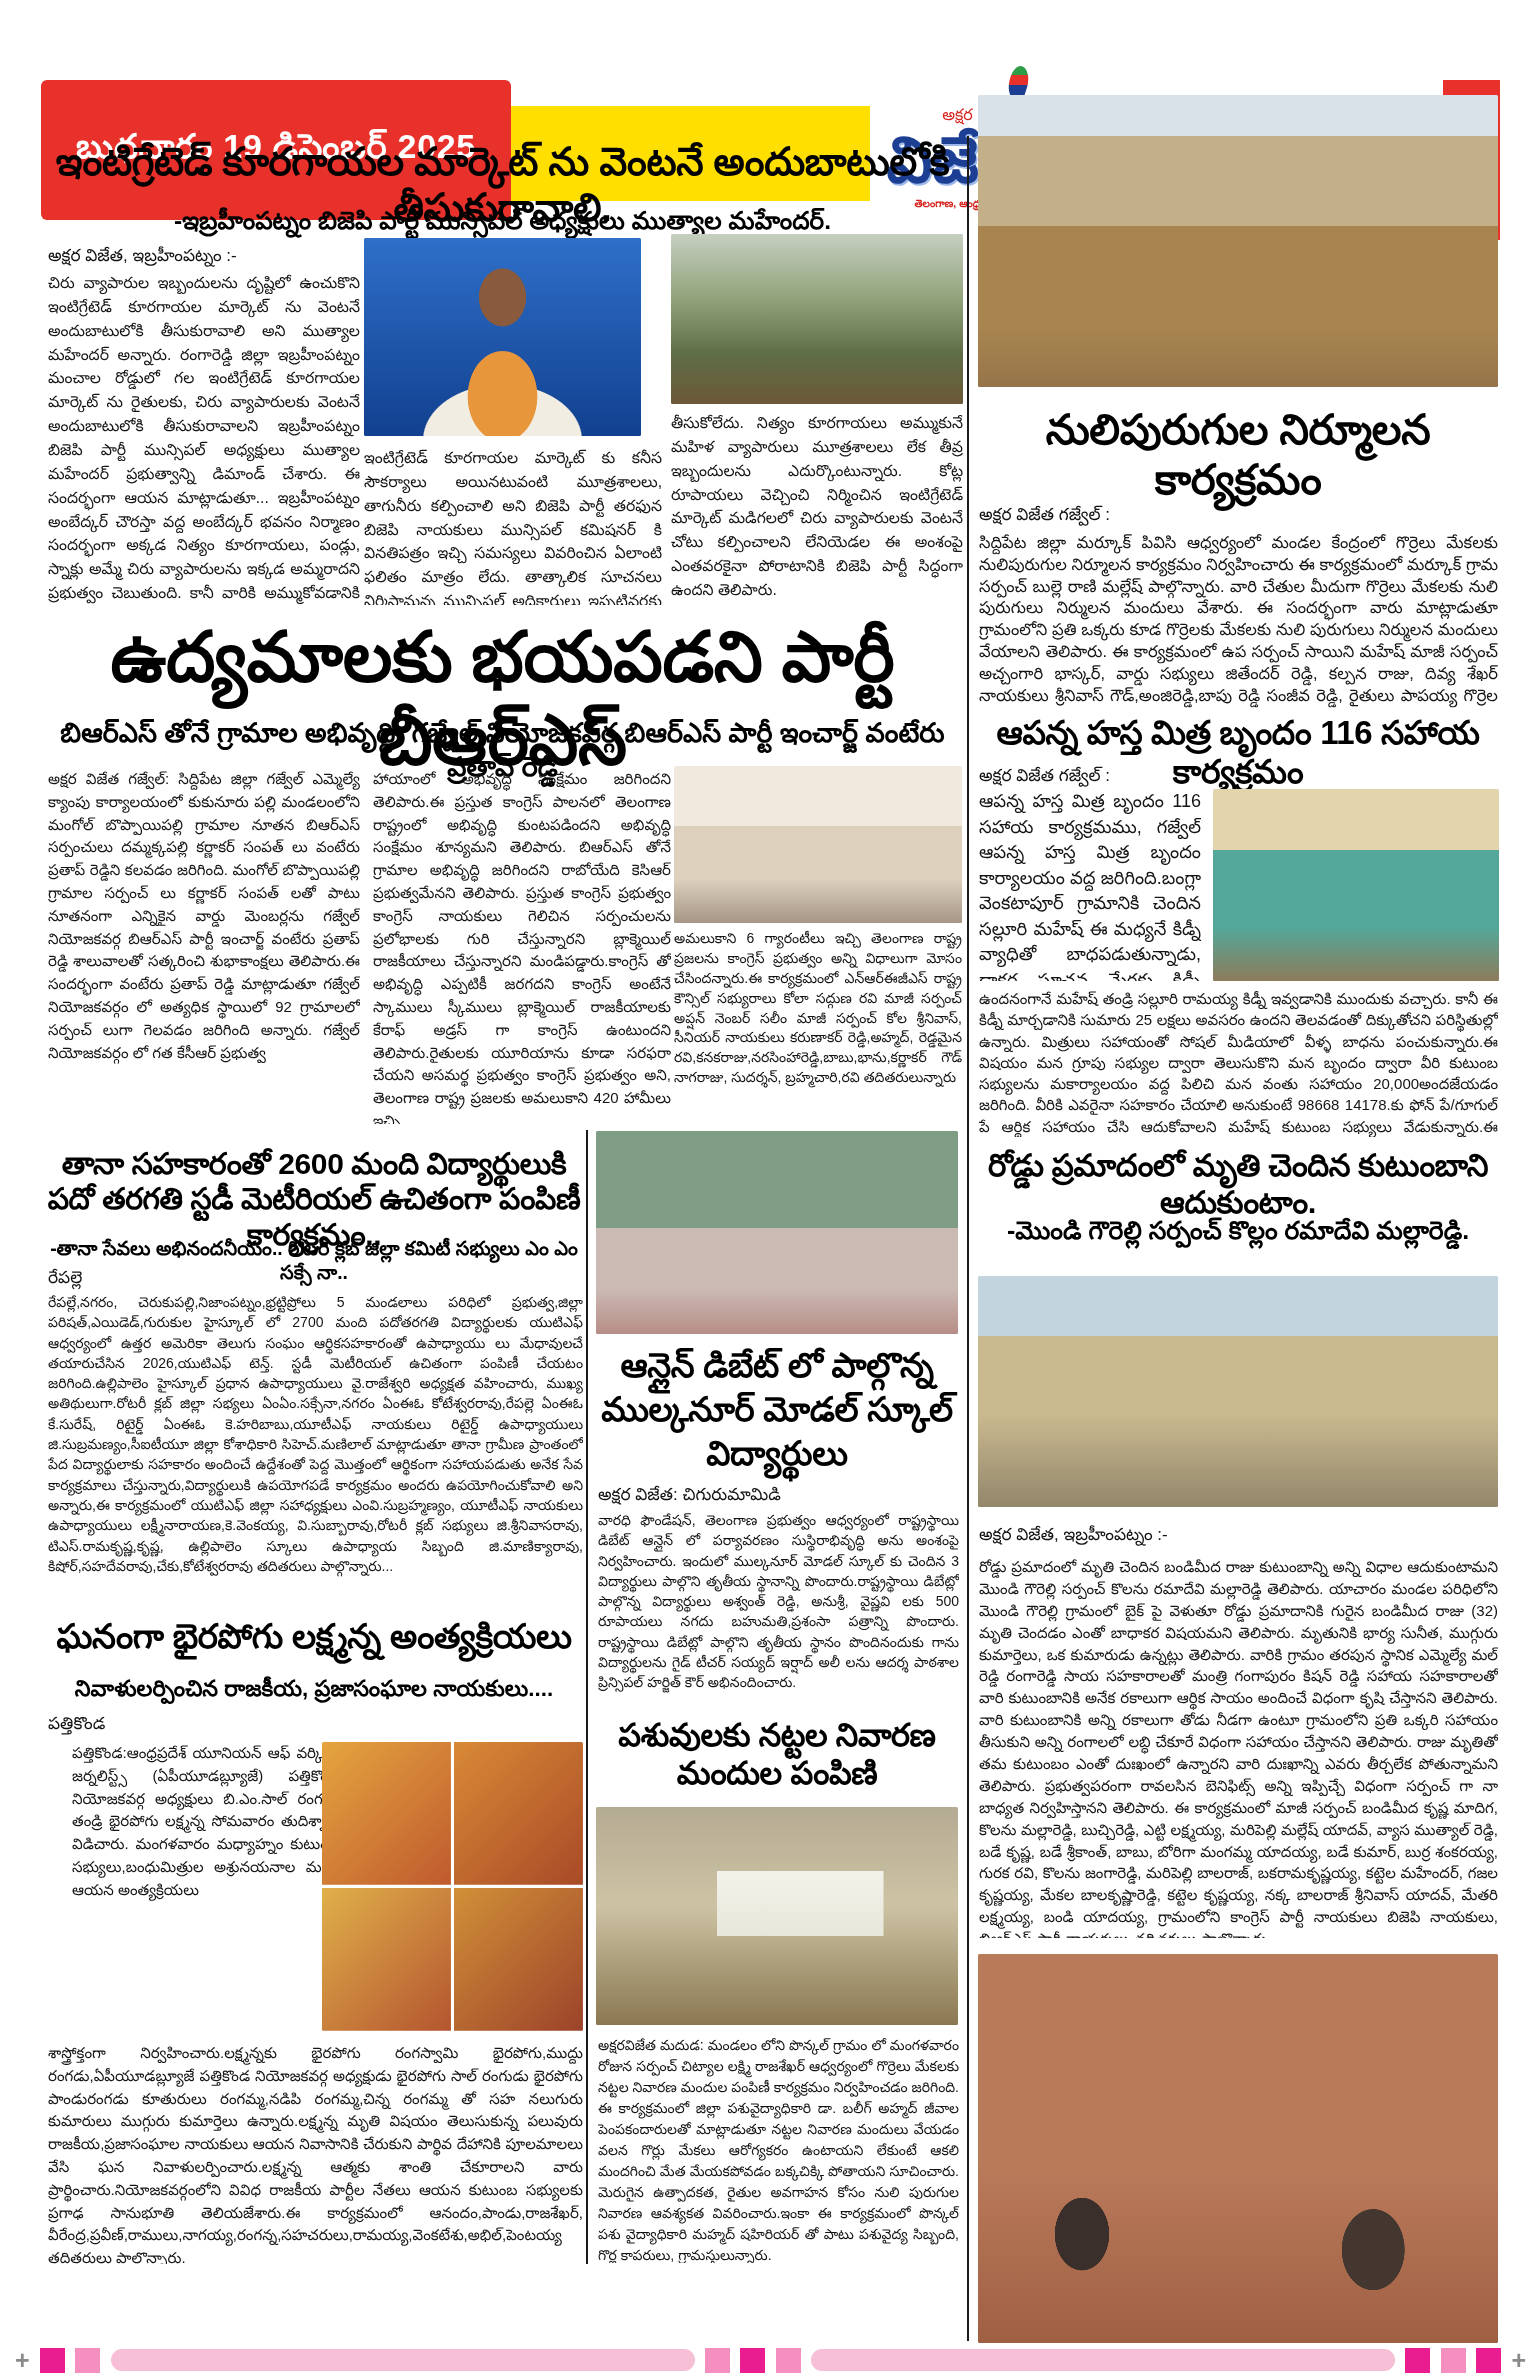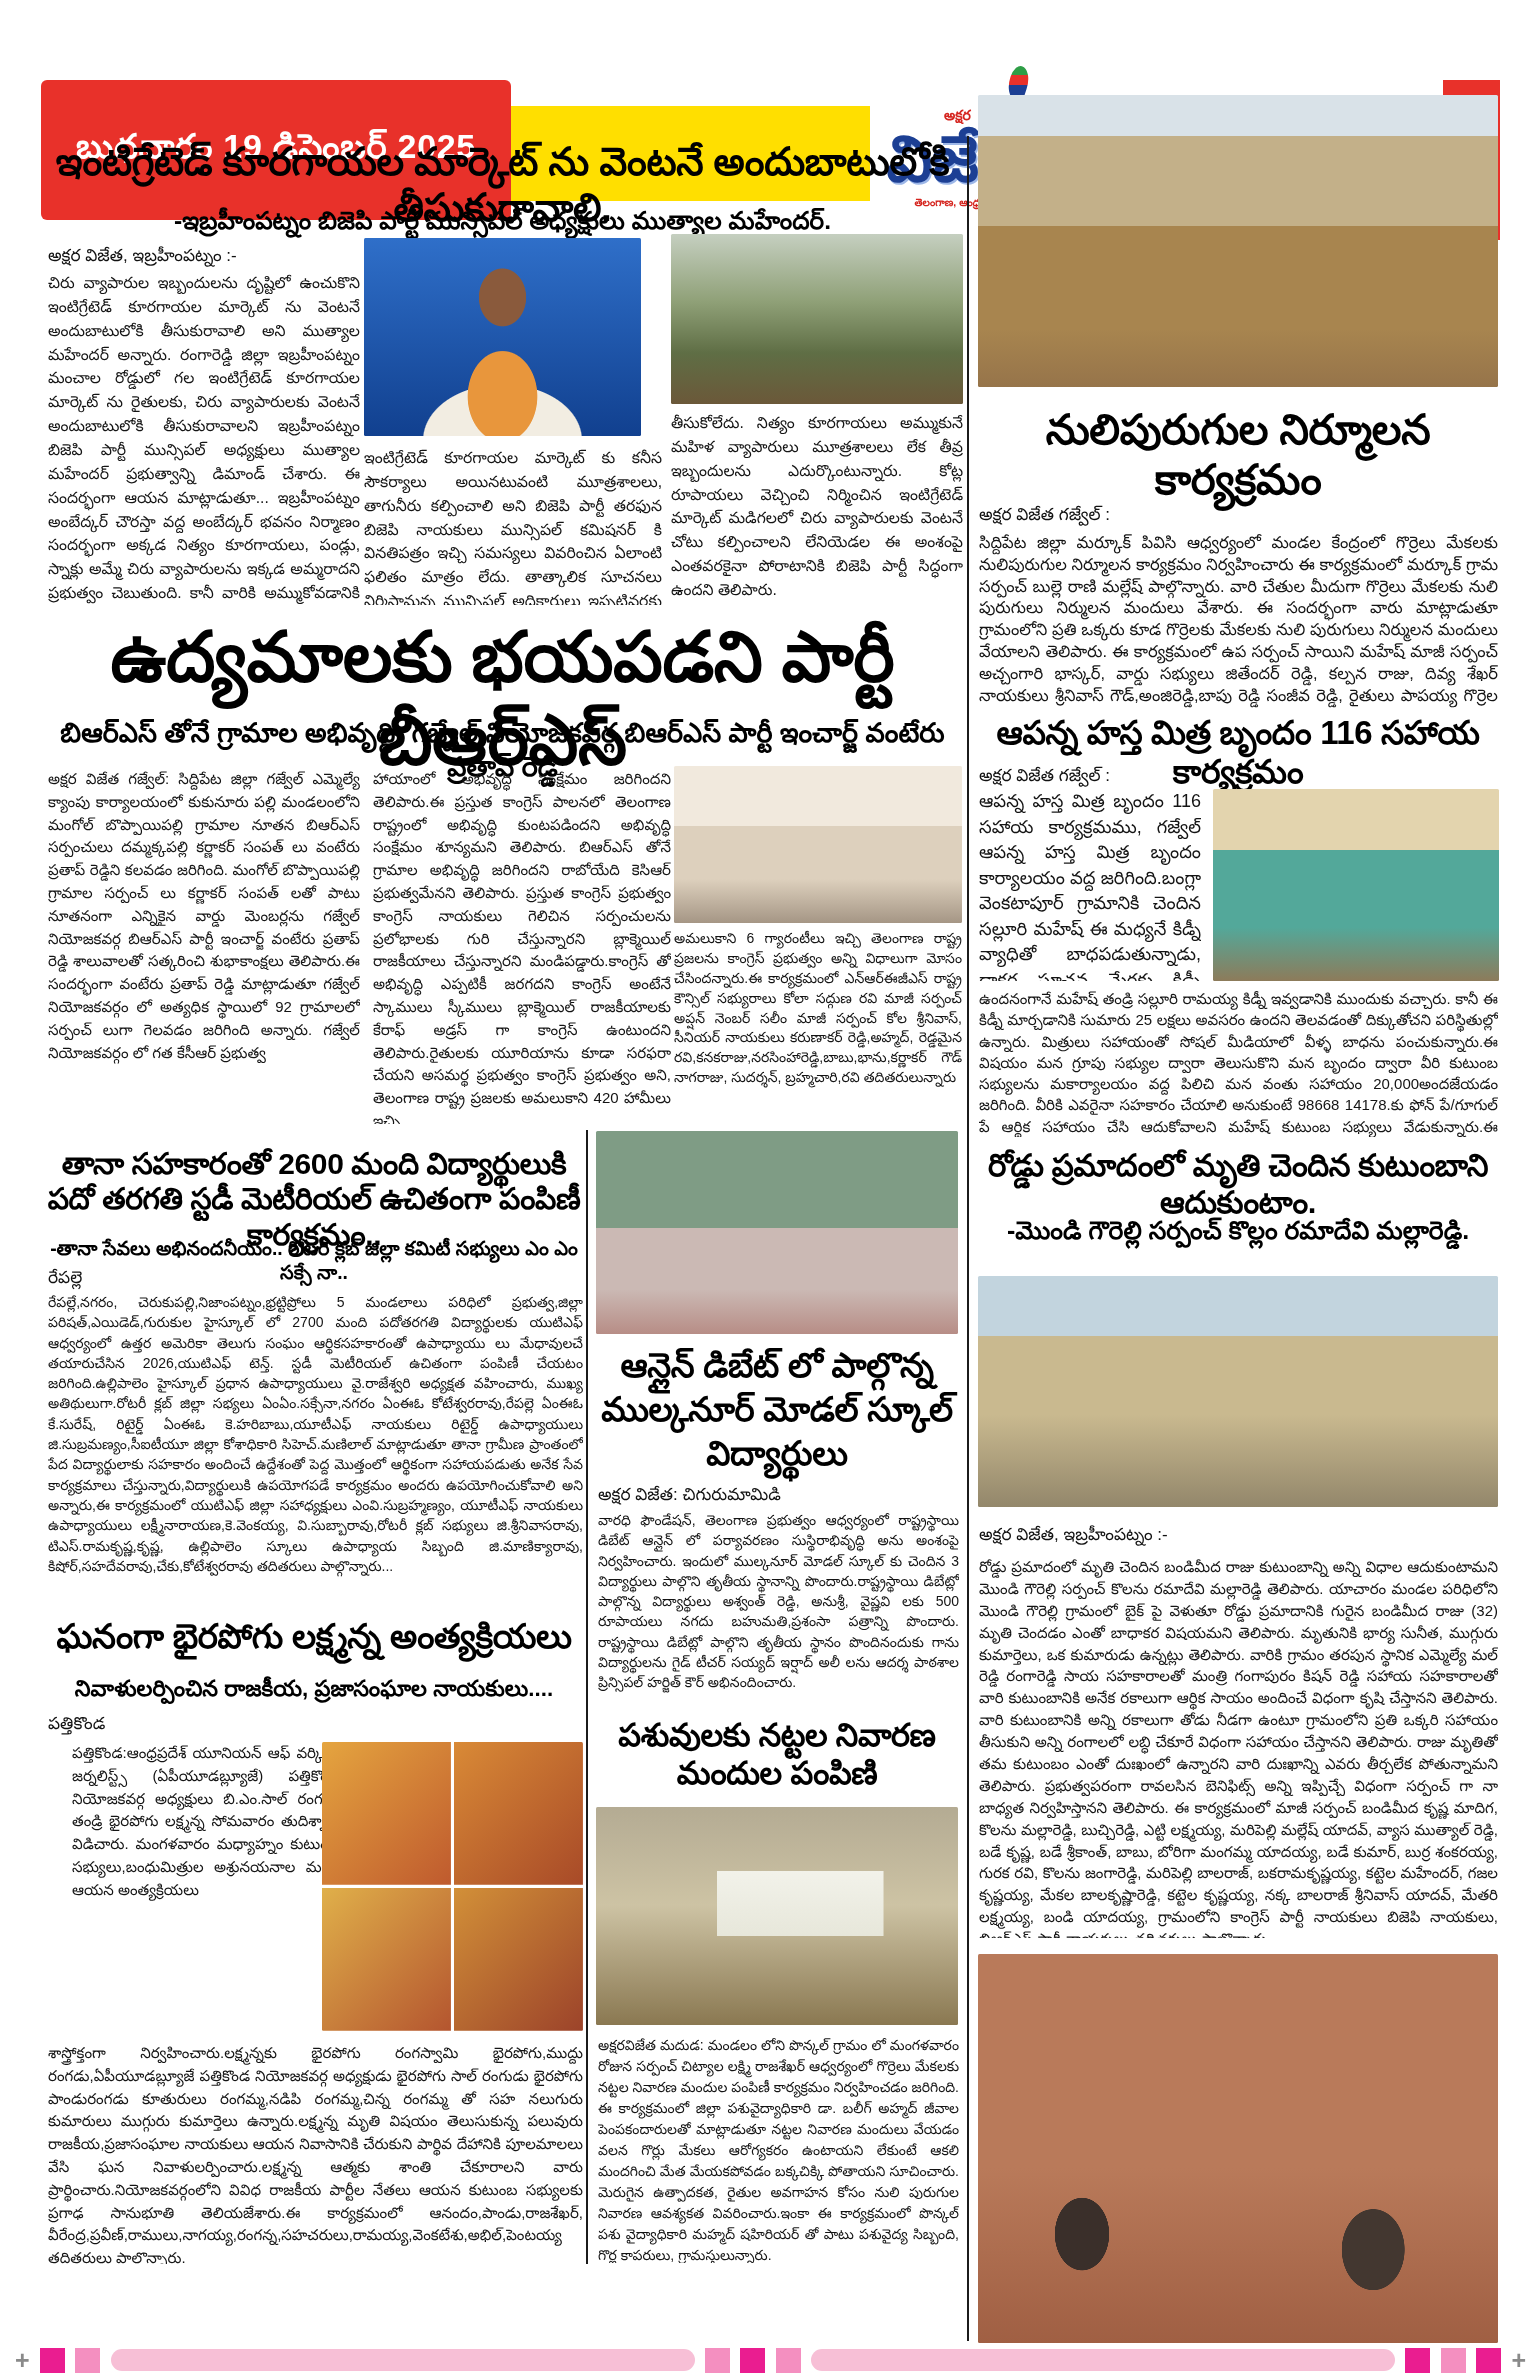"అక్షర" .mast-top { font-size: 14px -> 16px; font-weight: 700 -> 400 }
